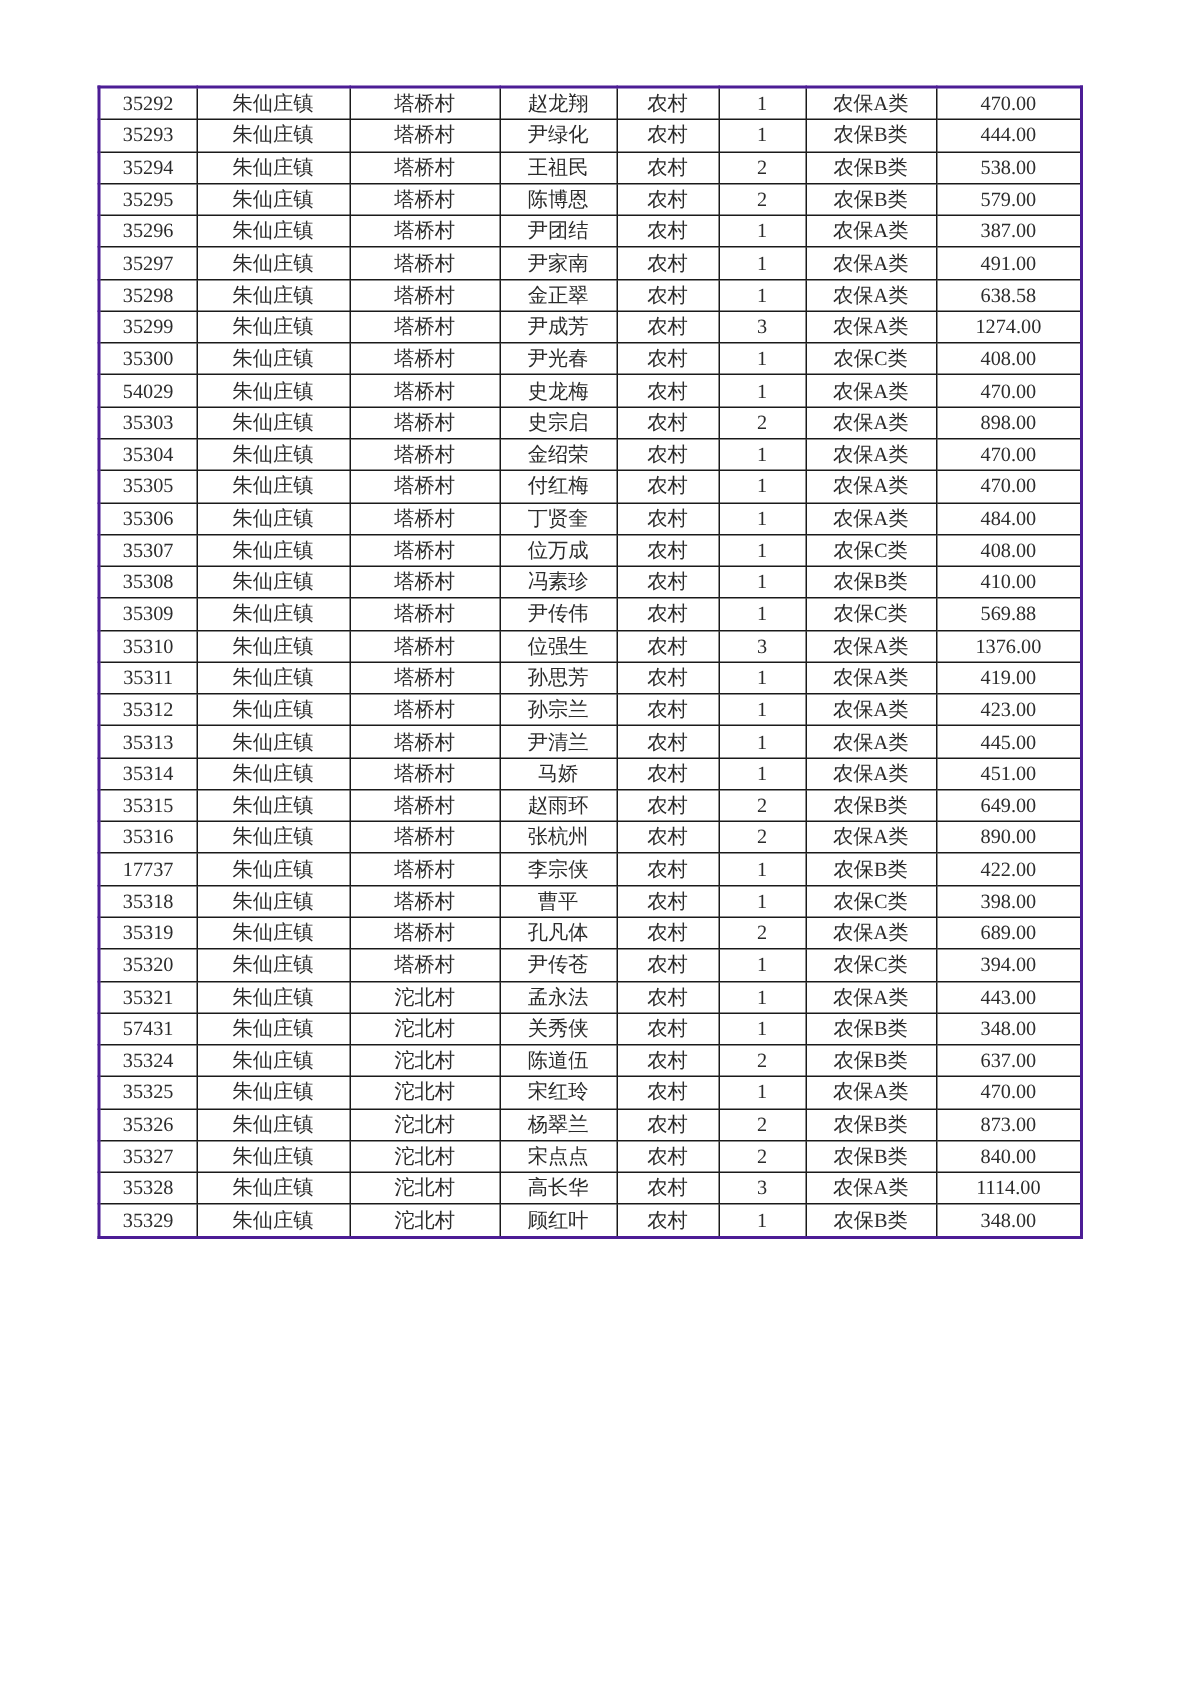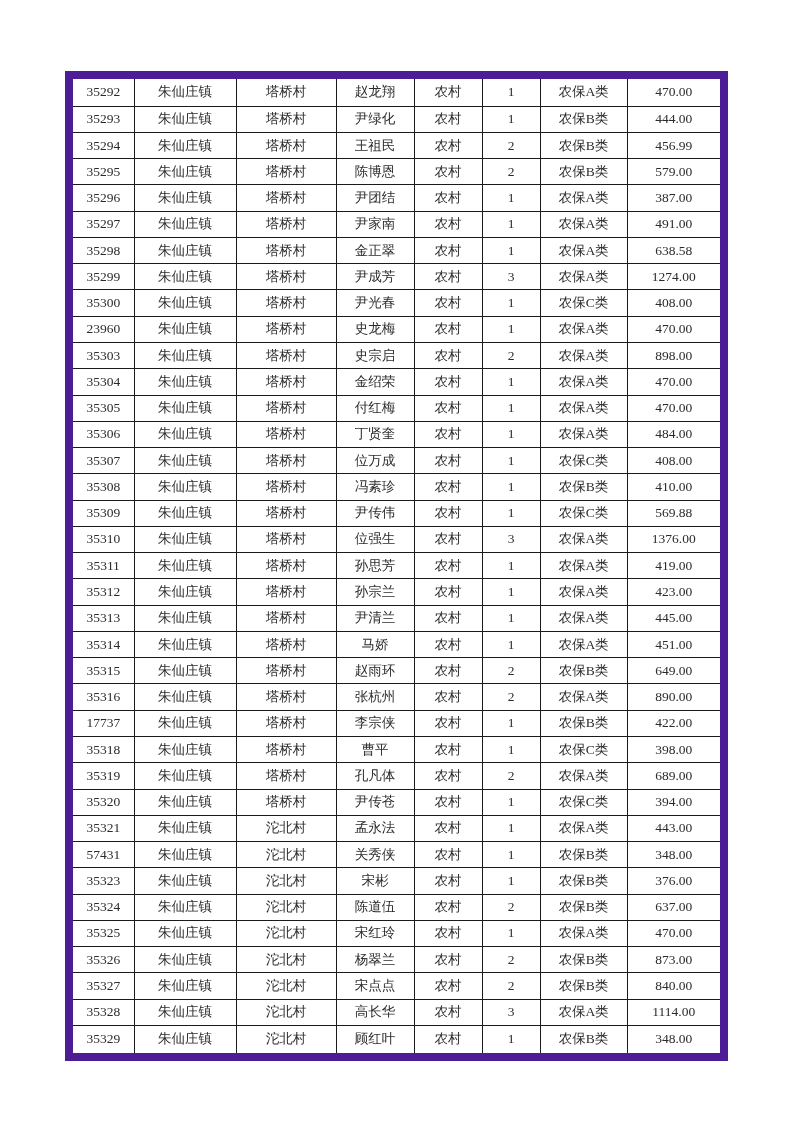"35292" table.data-table { border: 8px solid #4c1d95 -> 2px solid #4c1d95; height: 990px -> 769px; top: 71px -> 57px }
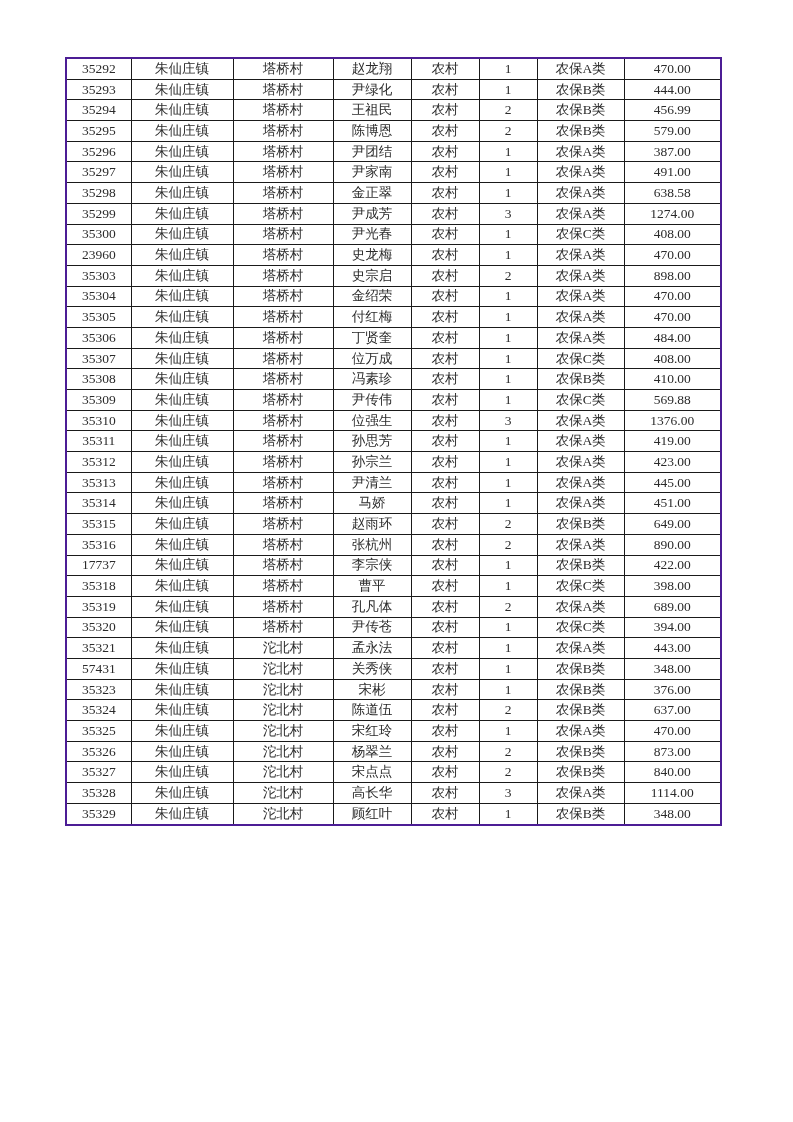"456.99" td { text: 456.99 -> 538.00 }
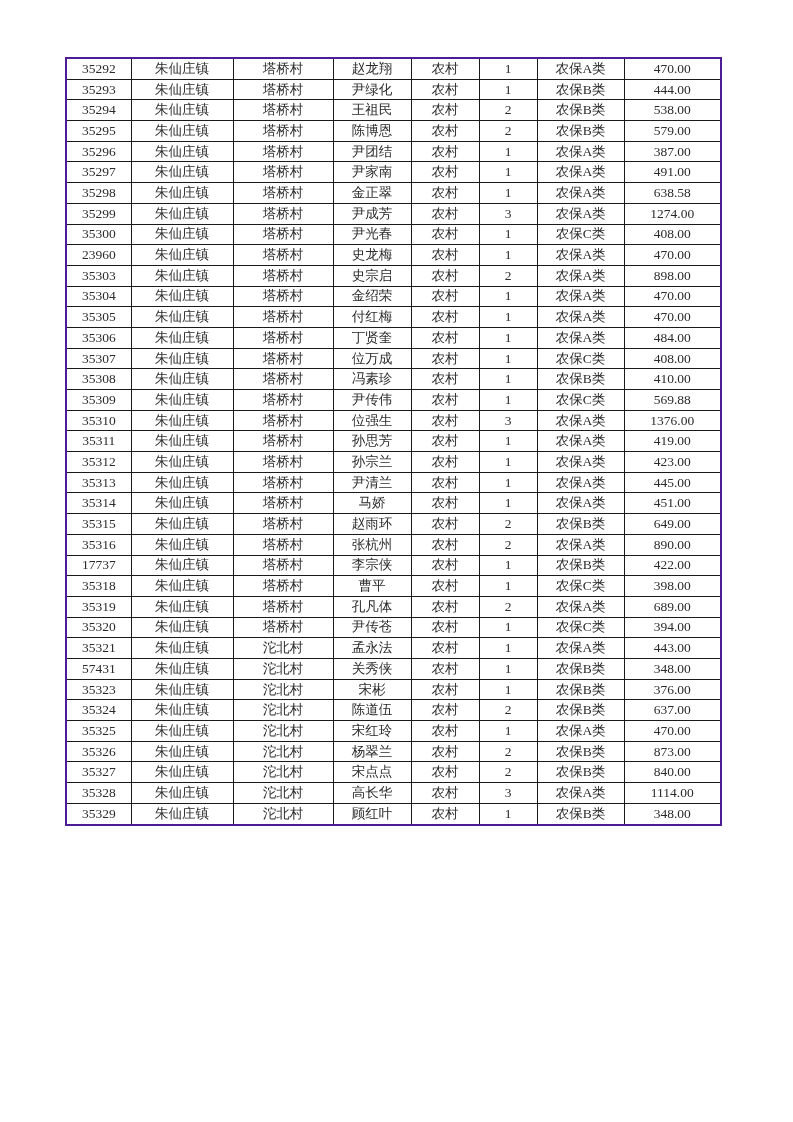"23960" td { text: 23960 -> 54029 }
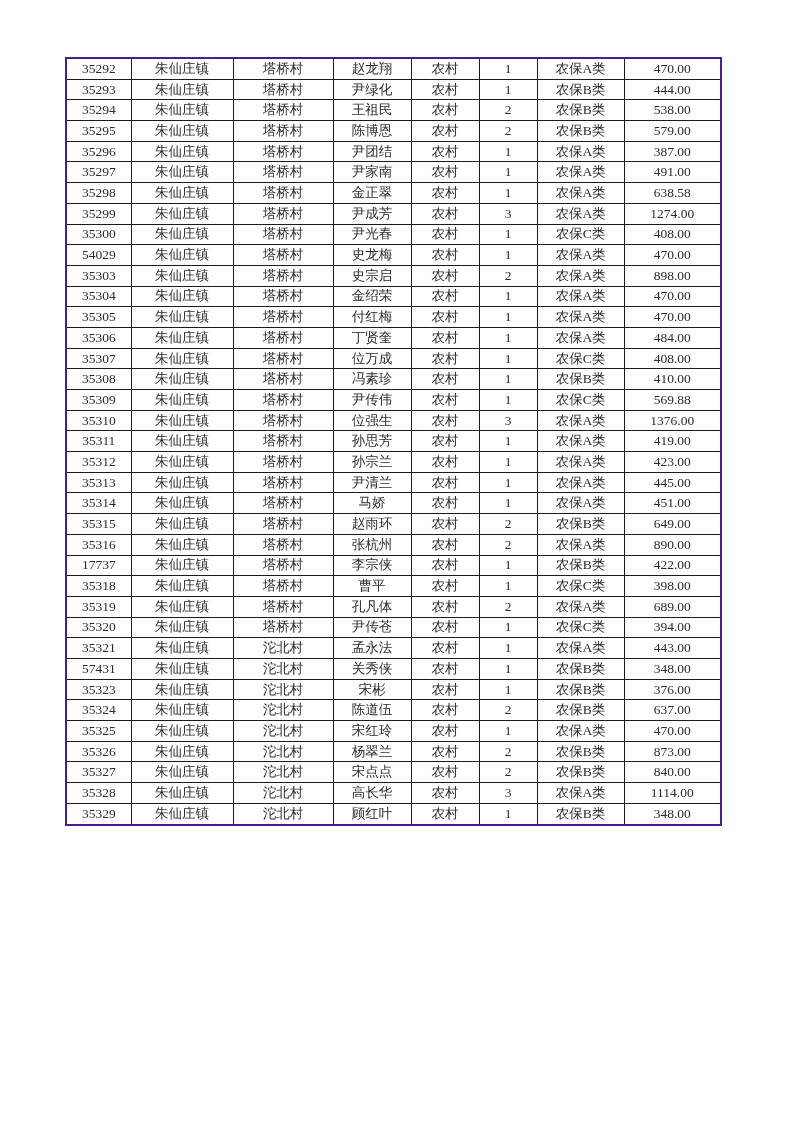"35323" tr { html: <tr> <td>35323</td> <td>朱仙庄镇</td> <td>沱北村</td> <td>宋彬</td> <td>农村</td> <td>1</td> <td>农保B类</td> <td>376.00</td> </tr> -> none }
